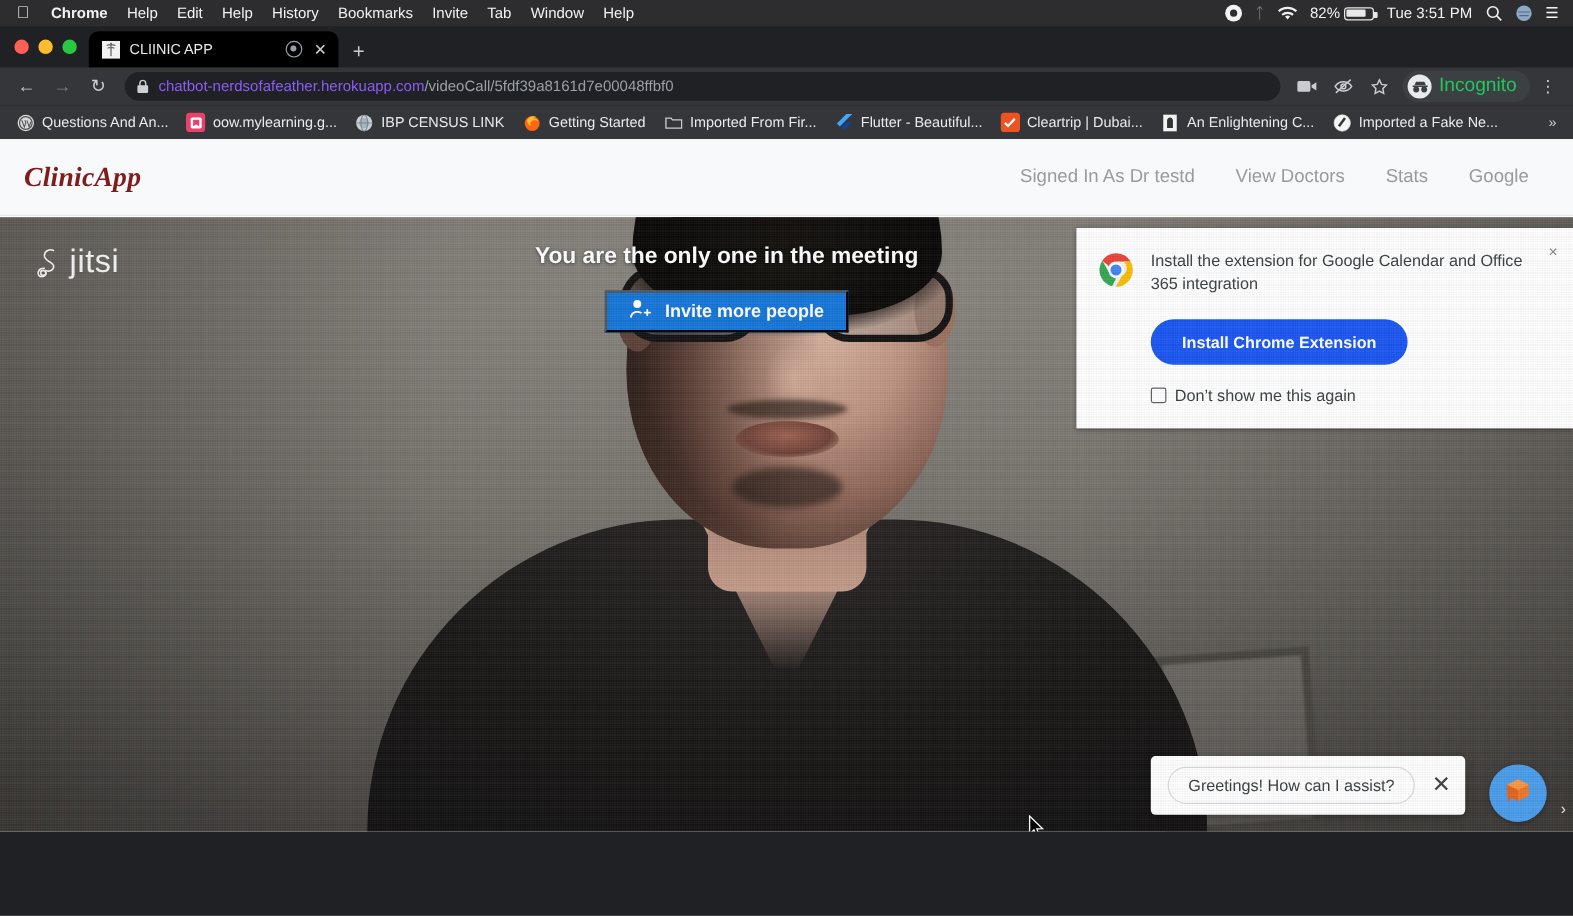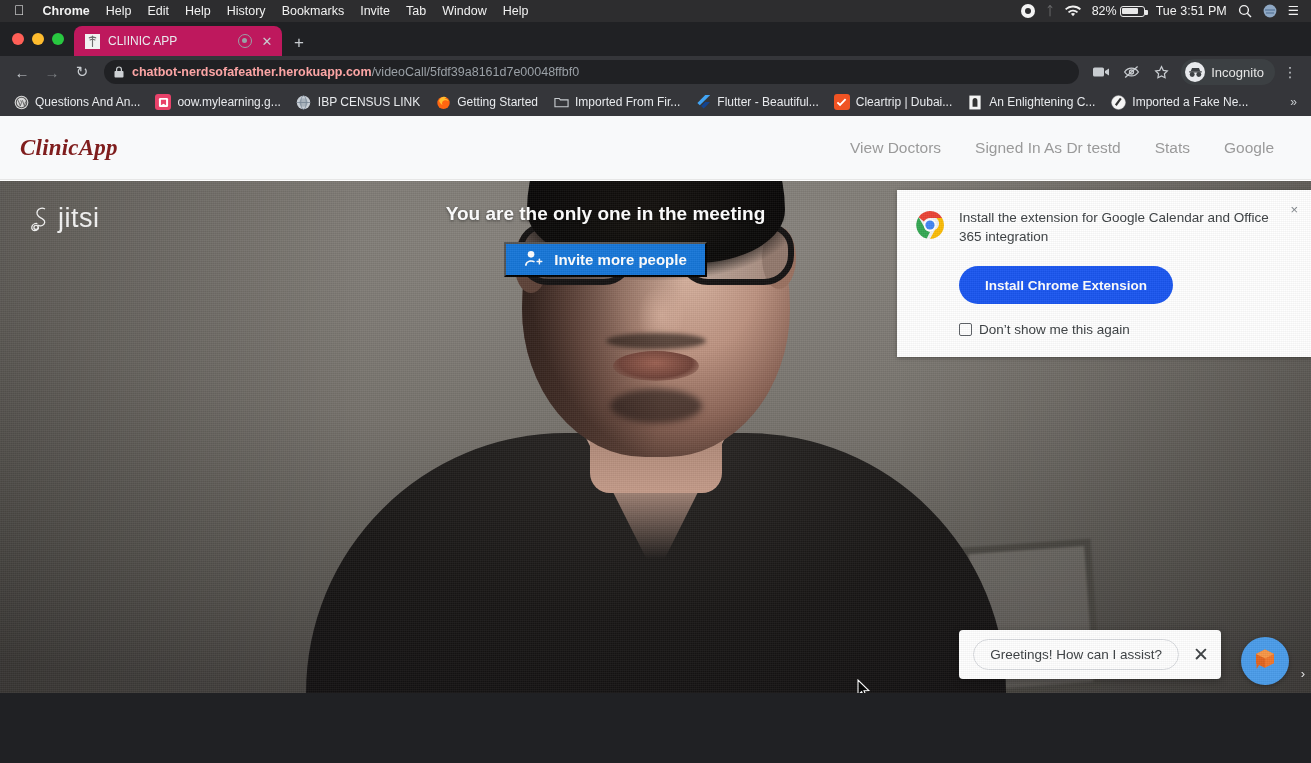"CLIINIC APP" .tab { background: #be185d -> #000000 }
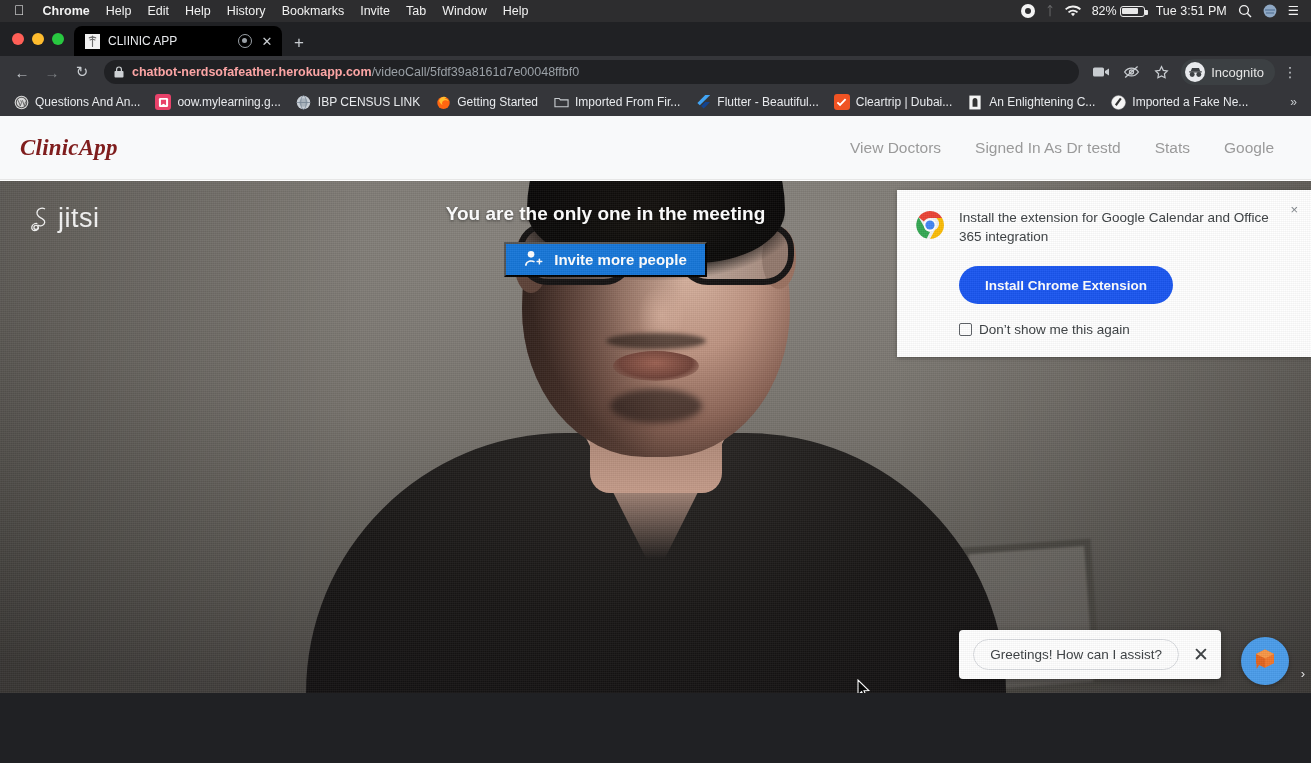"chatbot-nerdsofafeather.herokuapp.com" .url .host { color: #fca5a5 -> #8b5cf6; font-weight: bold -> none }
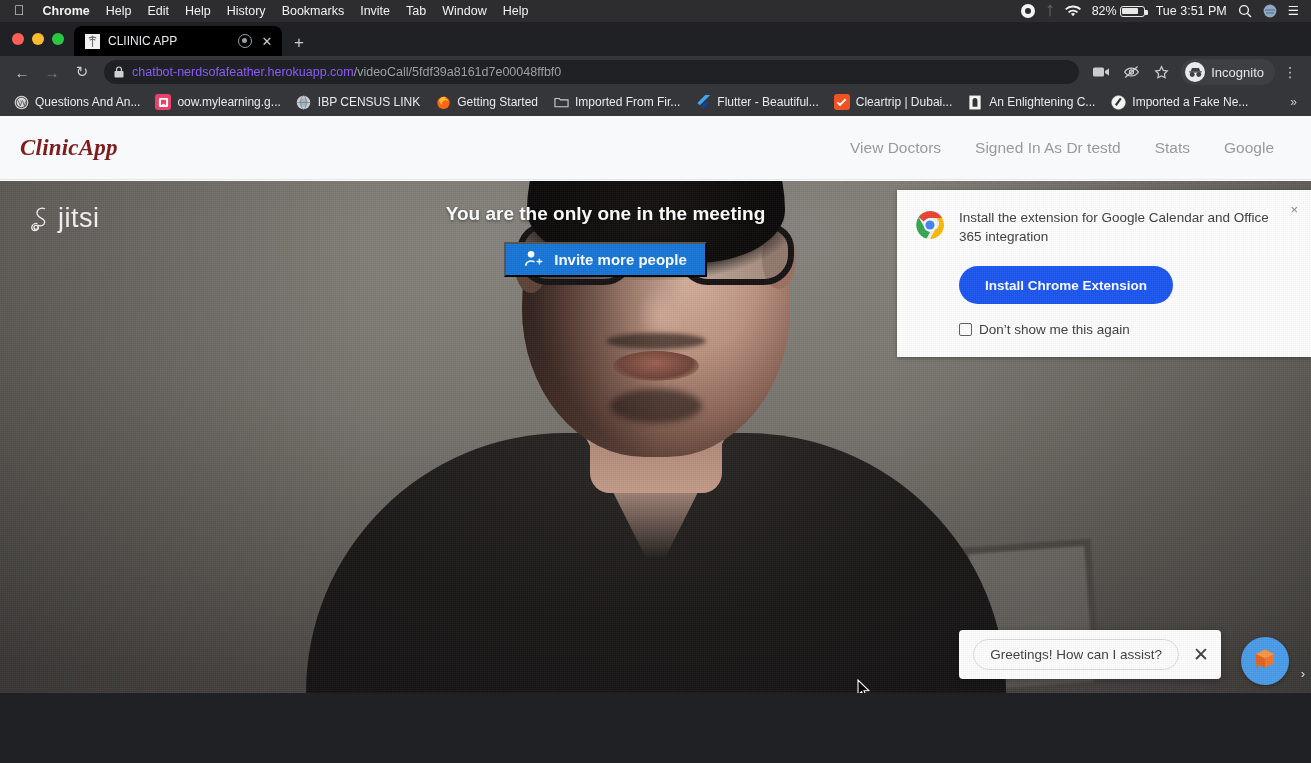"Incognito" .incognito-pill span { color: #e5e5e5 -> #22c55e; font-size: 13px -> 16px }
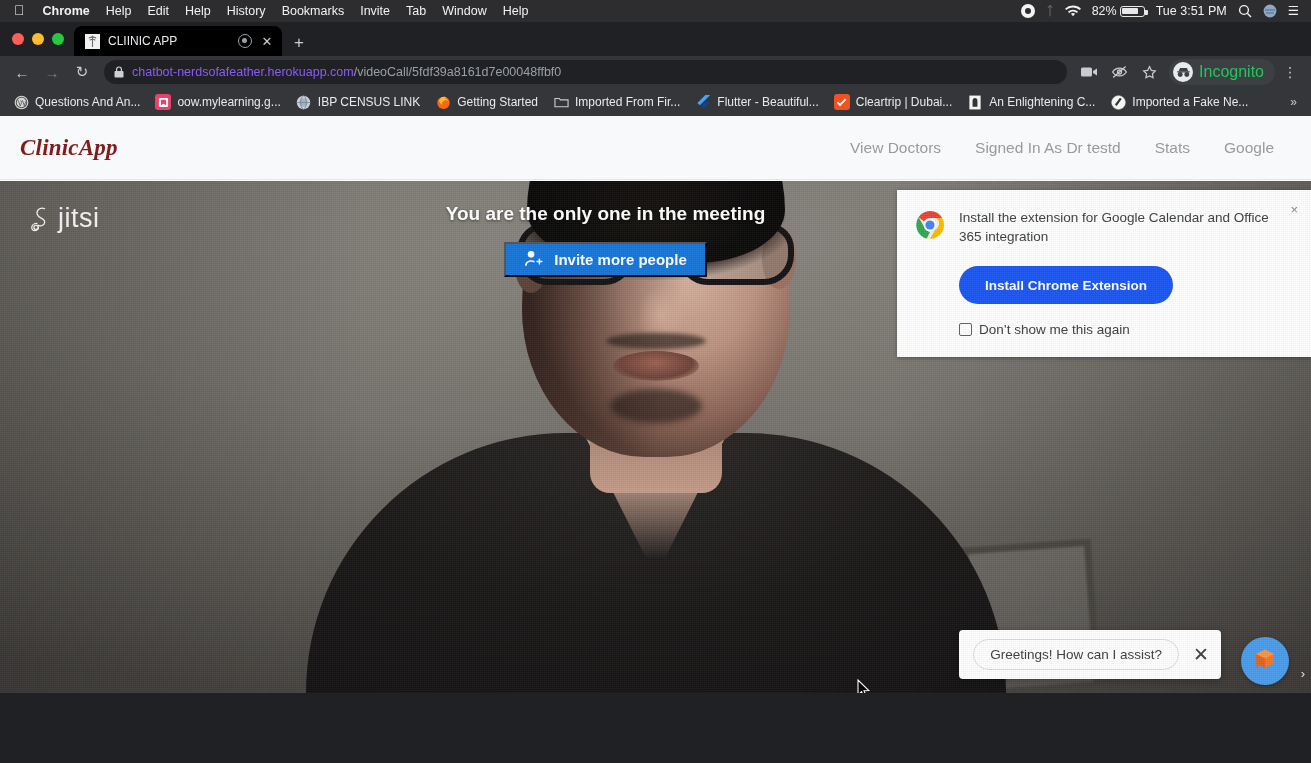"View Doctors" div.nav-link { order: before "Signed In As Dr testd" -> after "Signed In As Dr testd" }
